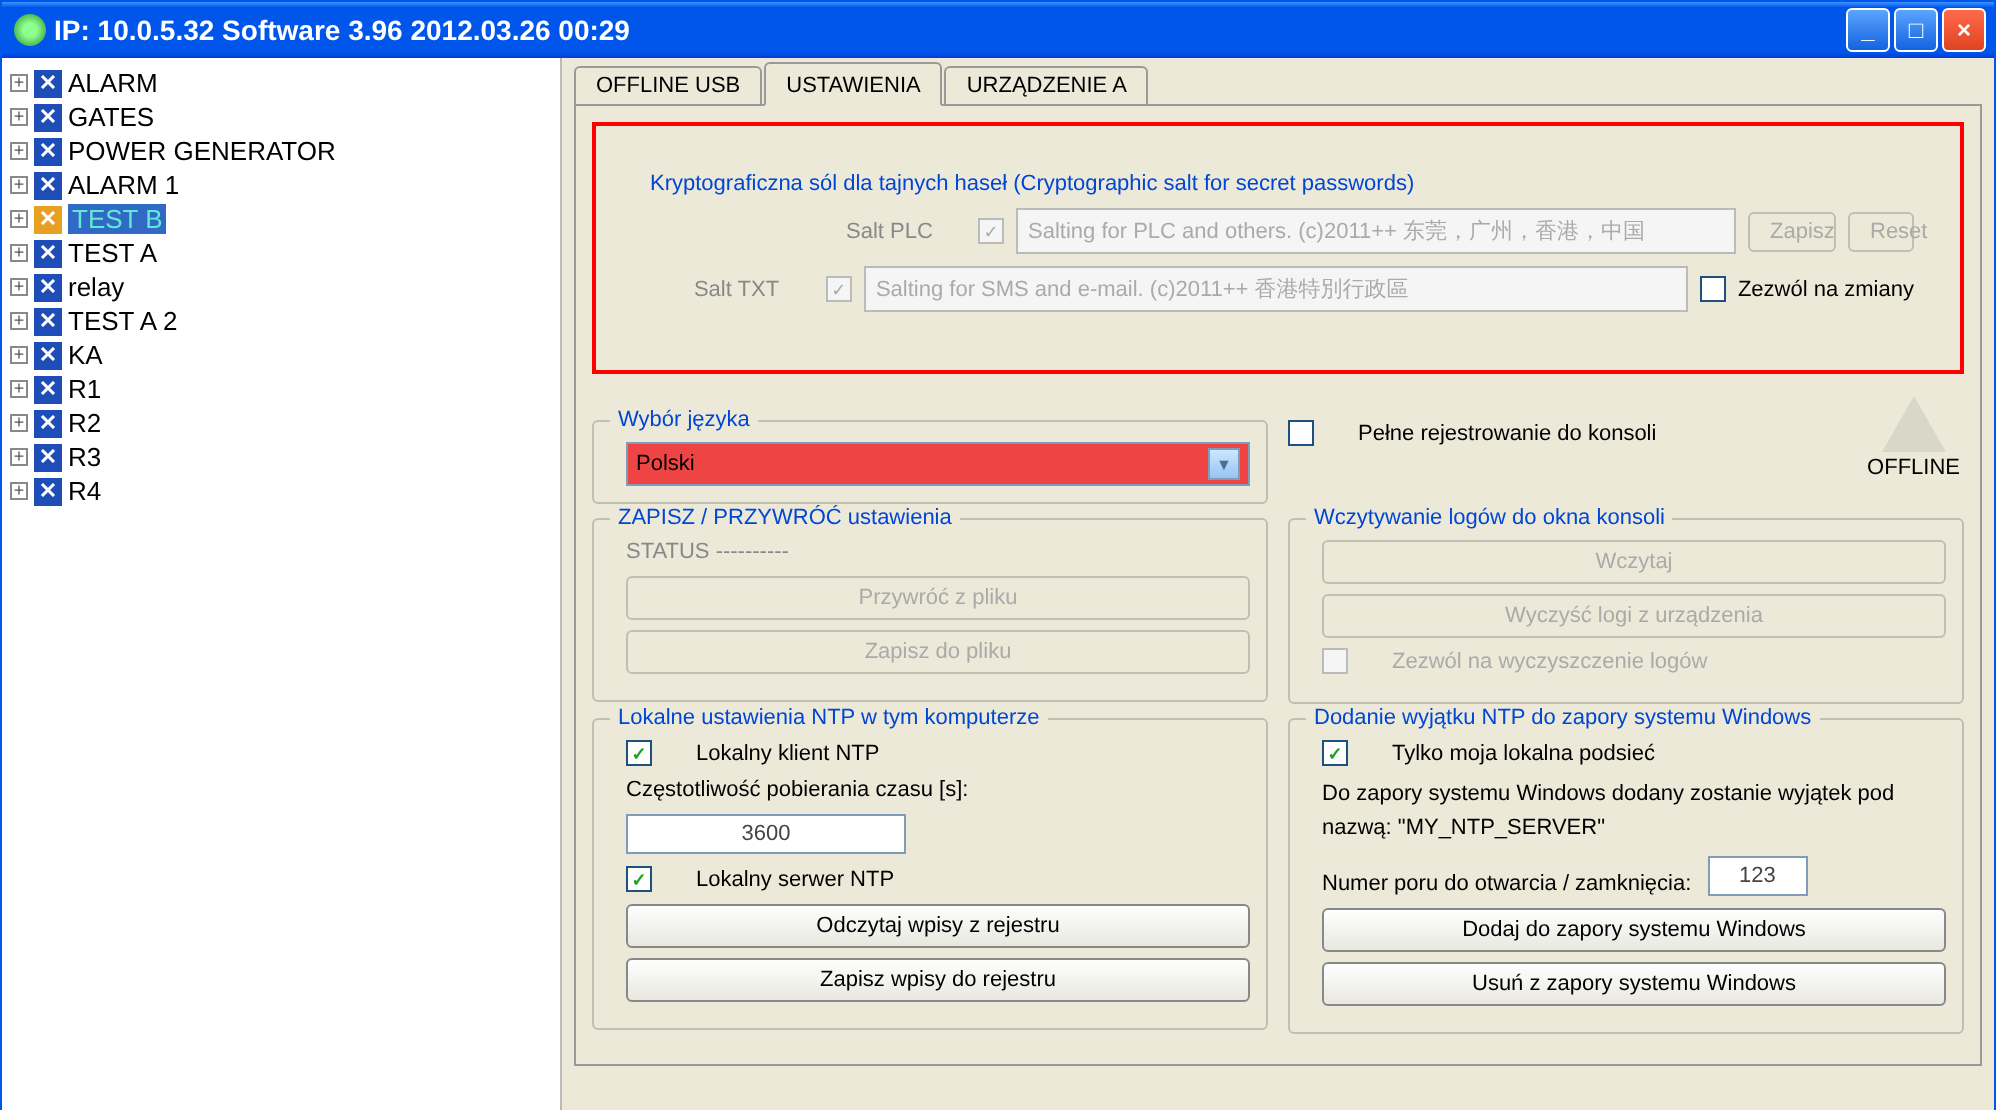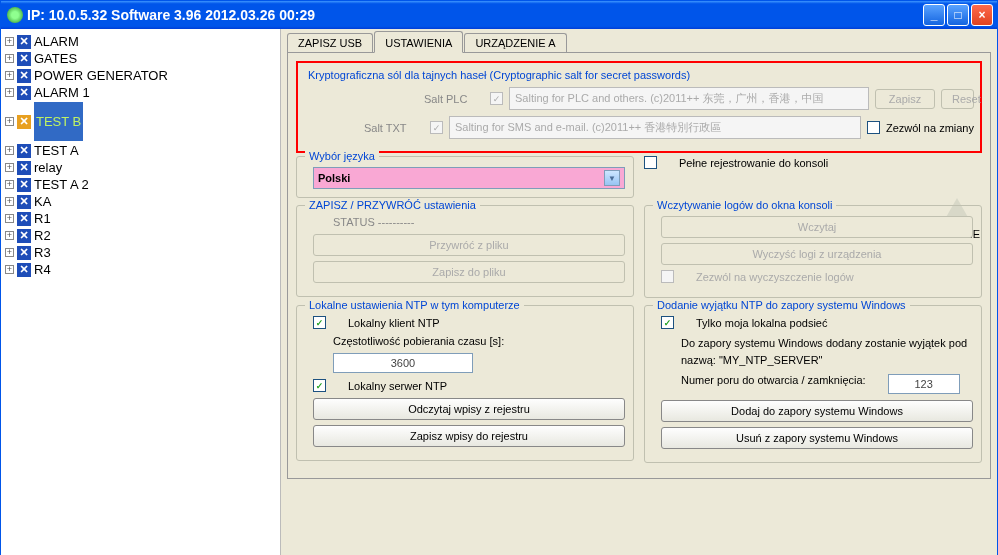"ZAPISZ USB" div.tab { text: ZAPISZ -> OFFLINE }
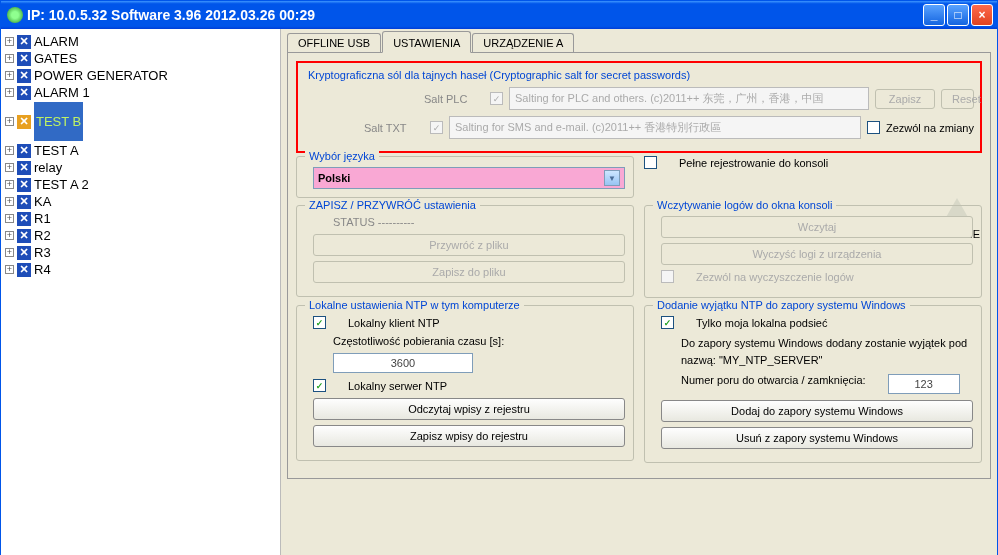"Kryptograficzna sól dla tajnych haseł" .salt-box { margin-bottom: 3px -> 23px; padding: 6px -> 23px }
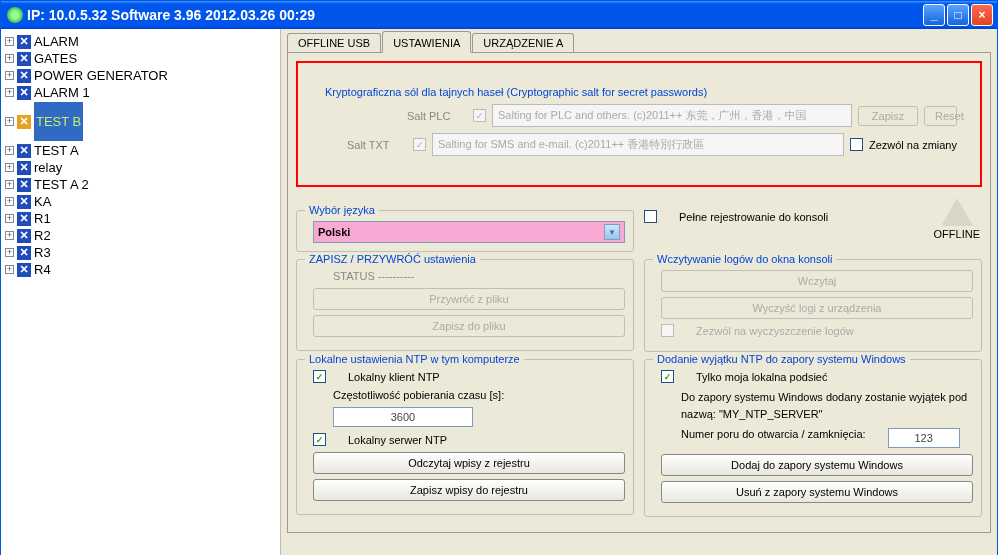"TEST B" .tree-label.selected { color: #bef264 -> #5eead4; padding: 12px 2px -> 0 2px }
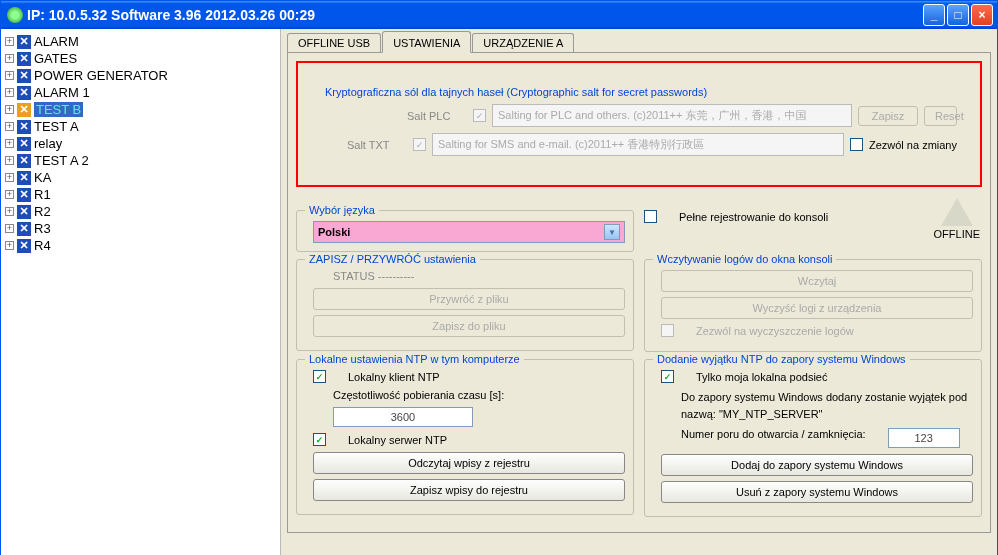"Zapisz" span.btn { width: 60px -> 44px }
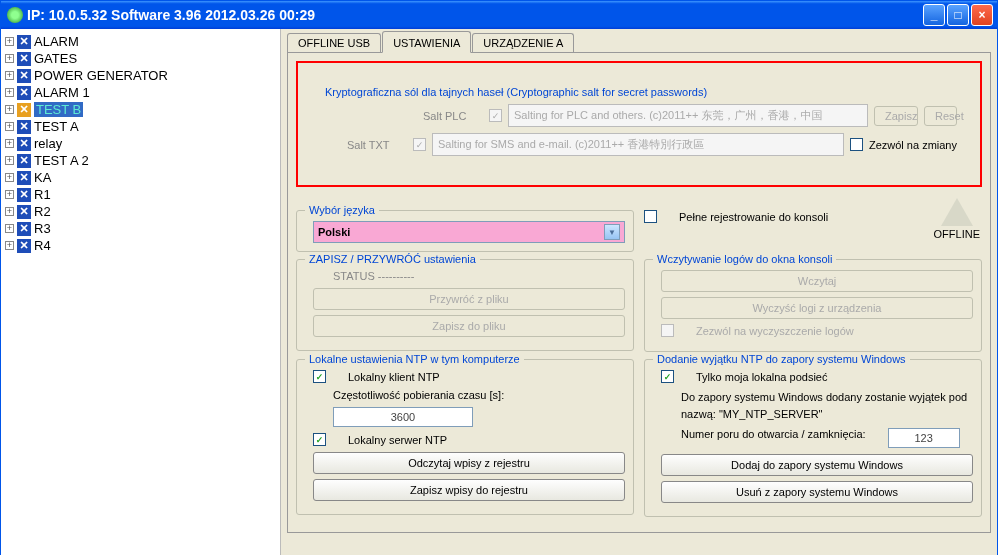"Polski" .select-ctrl { background: #f9a8d4 -> #ef4444; font-weight: bold -> none }
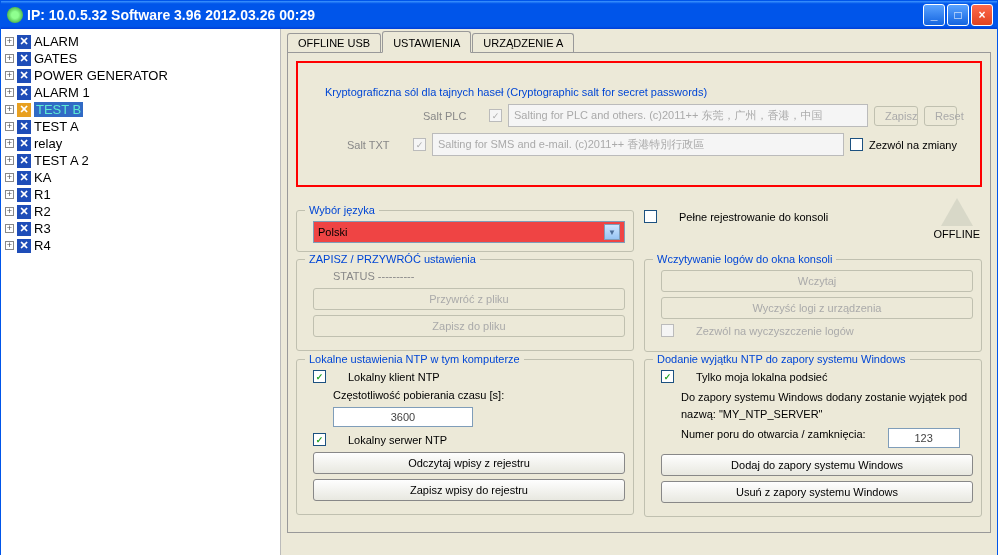"STATUS ----------" .gb-row { margin-left: 20px -> none }
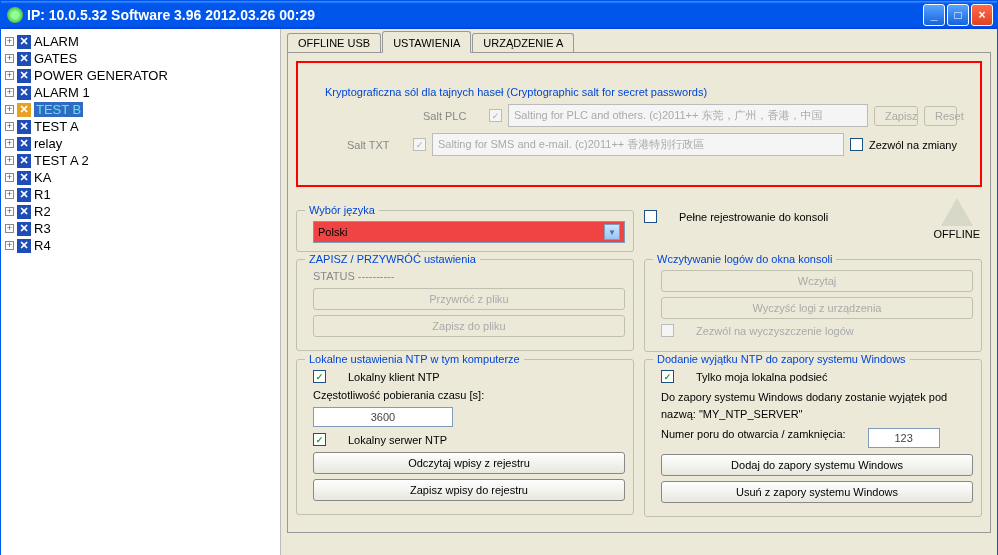"Numer poru do otwarcia /" div.gb-row { align-items: flex-start -> flex-end; gap: 22px -> 8px }
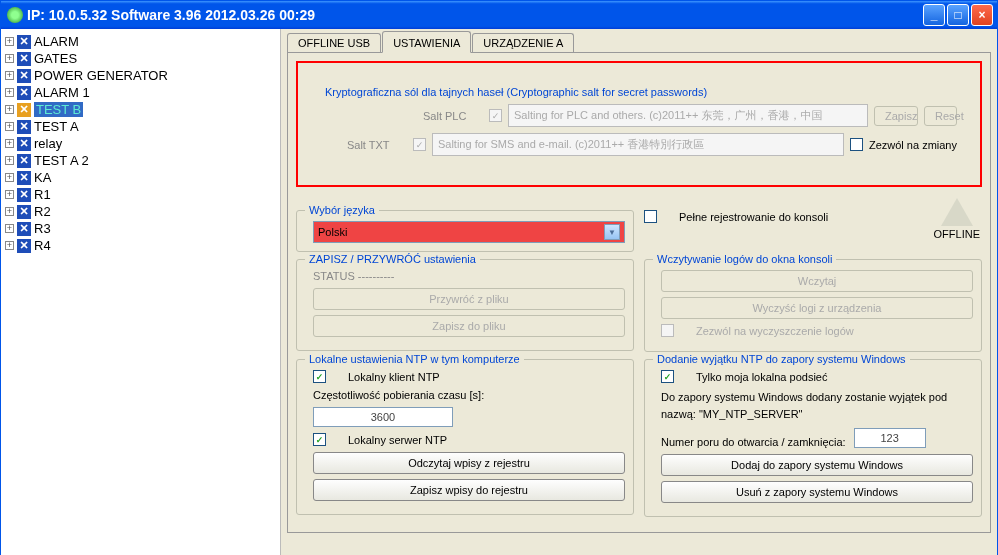"123" span.text-input { width: 72px -> 50px }
